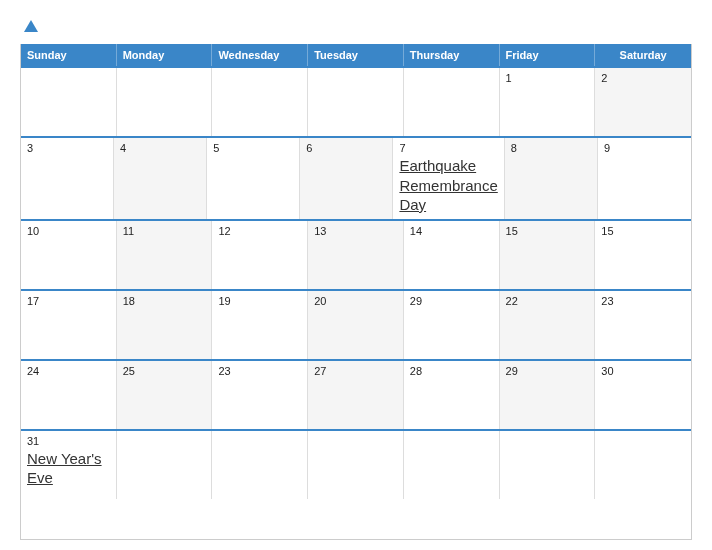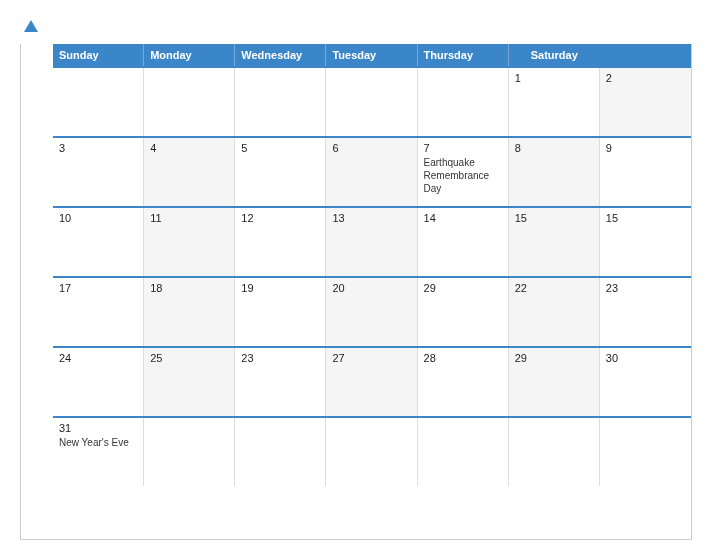"Sunday" .calendar { padding-left: 32px -> none }
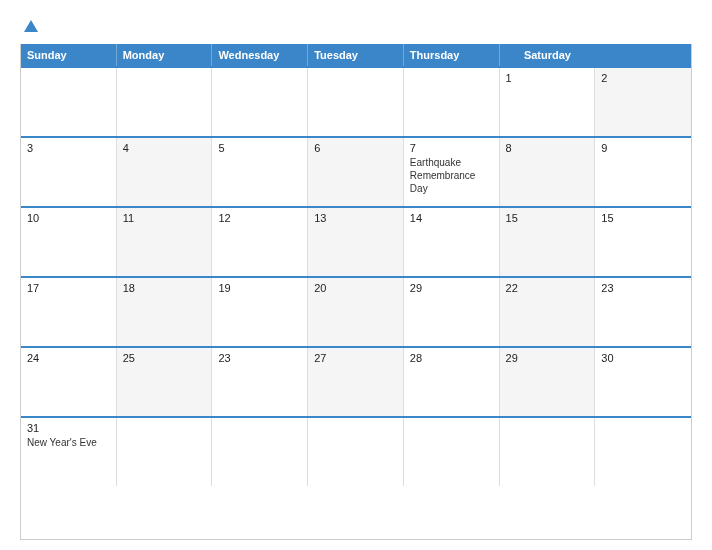"Friday" div.day-header { html: none -> <div>Friday</div> }
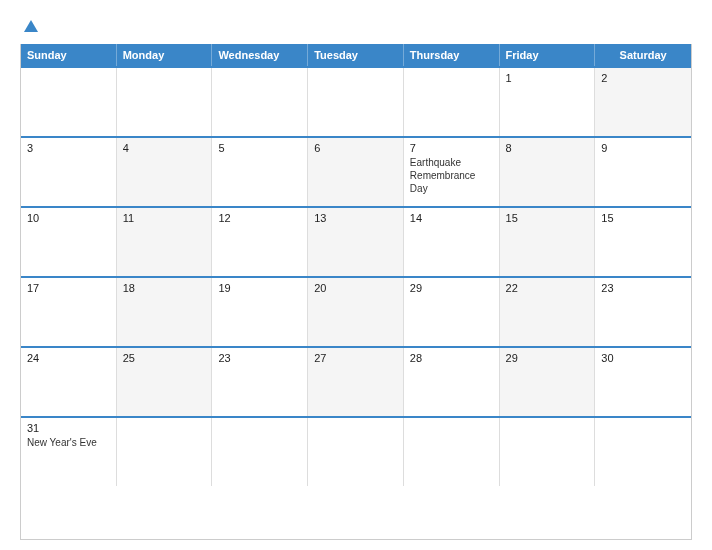"Earthquake Remembrance Day" .day-event { font-size: 10px -> 15px; text-decoration: none -> underline }
